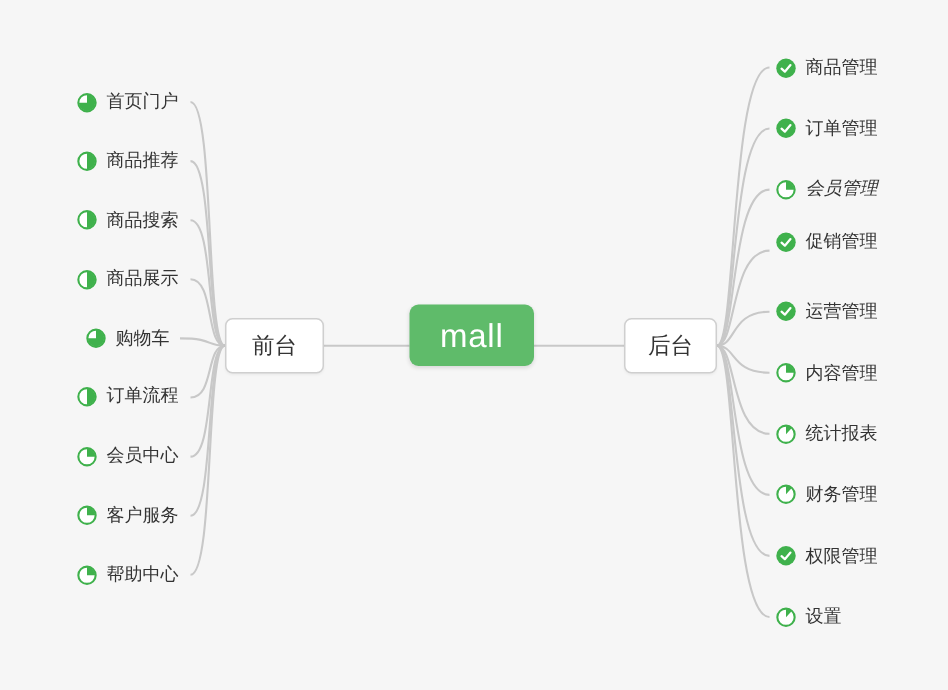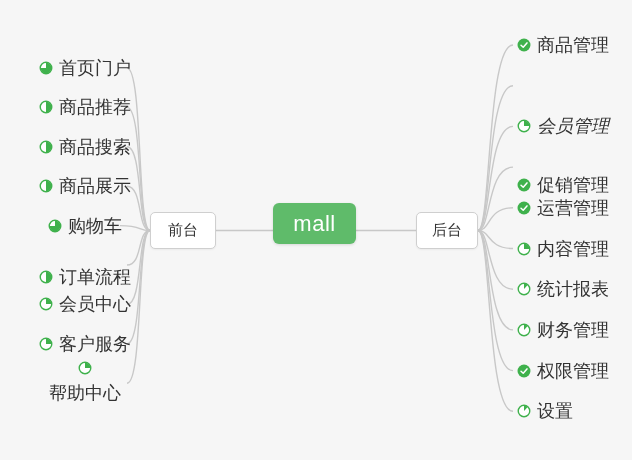"商品管理" .leaf { font-size: 18px -> 12px }
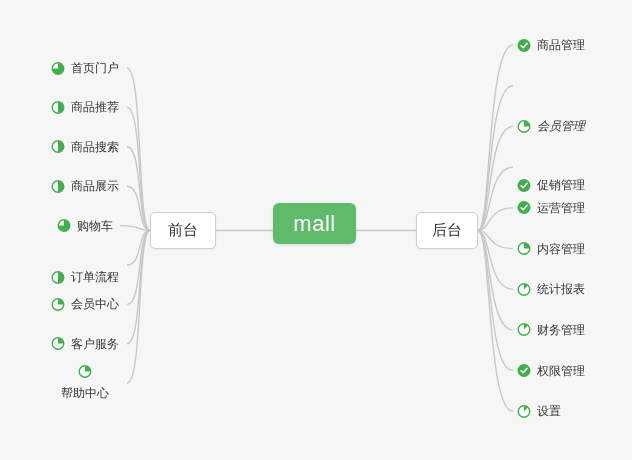"订单管理" div.leaf { html: none -> <div> <span> <svg> <circle></circle> <path></path> </svg> </span> <span>订单管理</span> </div> }
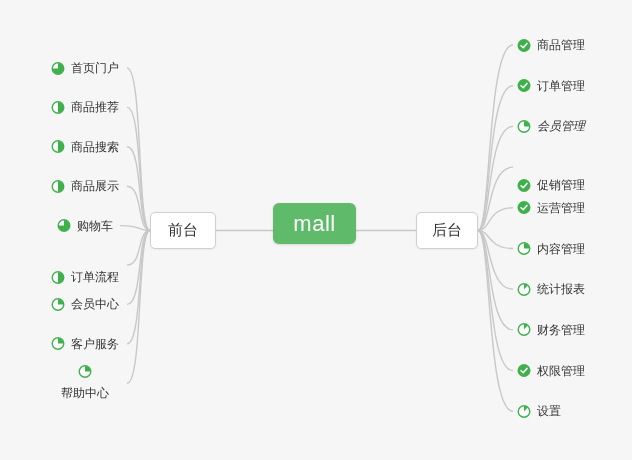"促销管理" div.leaf { top: 185px -> 161px }
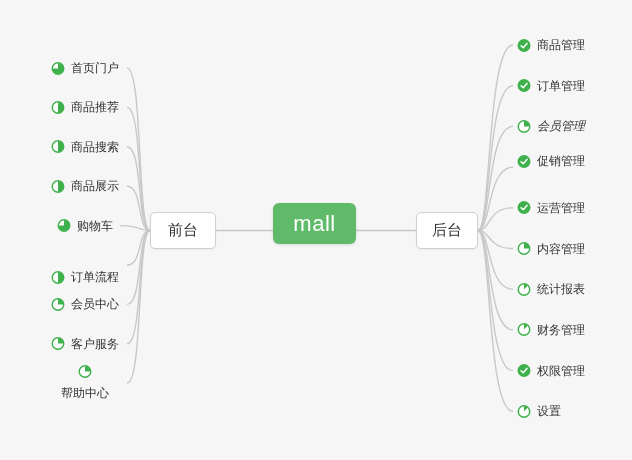"订单流程" div.leaf { top: 277px -> 264px }
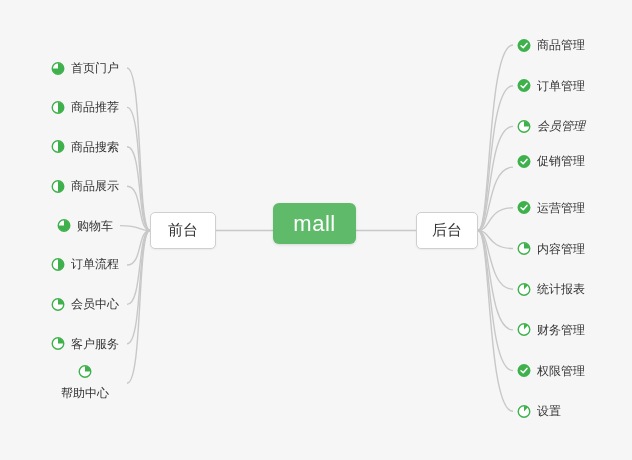"帮助中心" div.leaf { flex-direction: column -> none }
